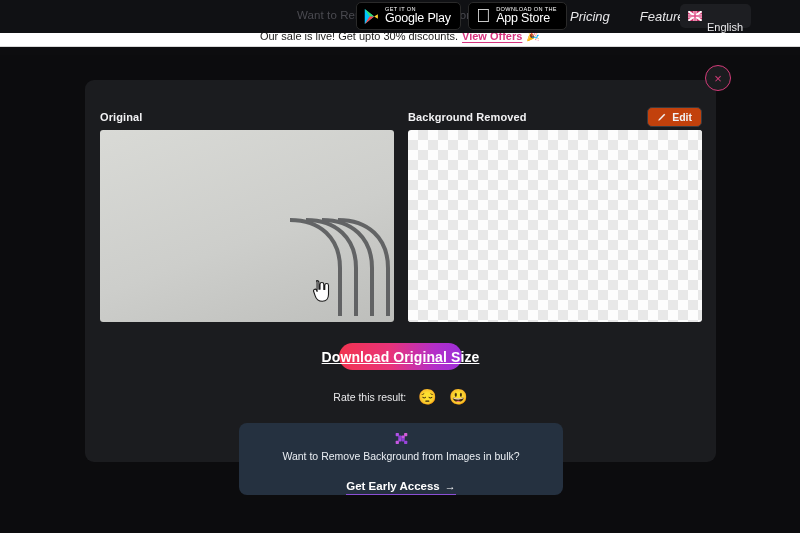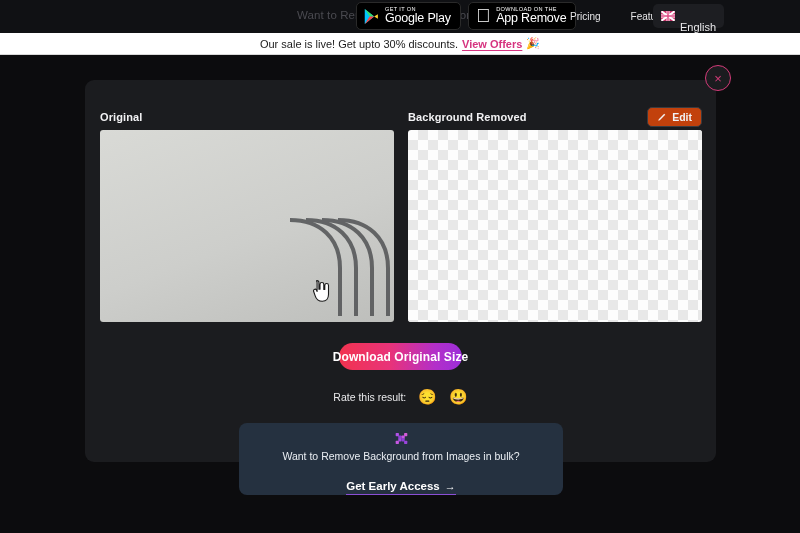"App Remove" span.badge-bot { text: Remove -> Store }
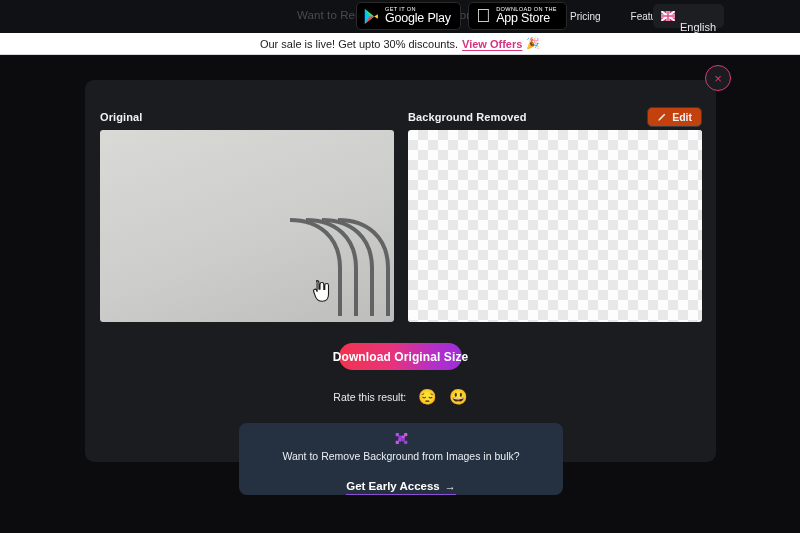"Pricing" .nav-links a { font-size: 10px -> 13px; font-style: none -> italic }
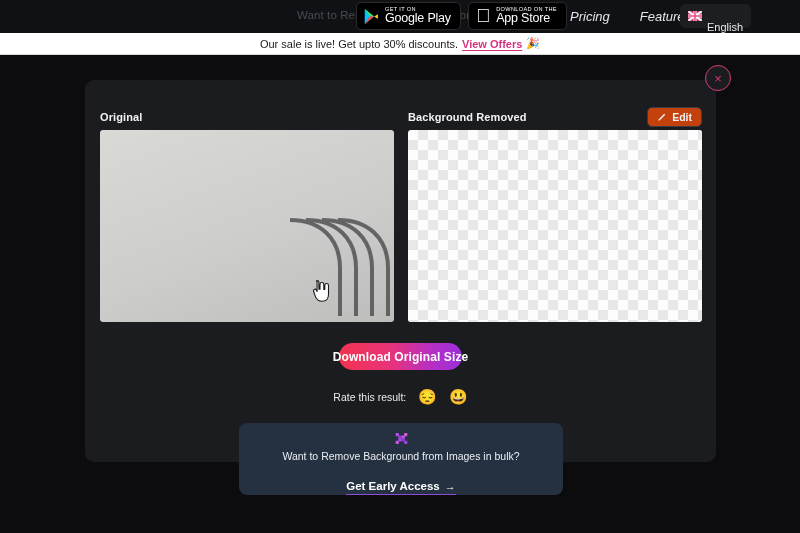"Our sale is live! Get" .sale-banner { top: 33px -> 25px }
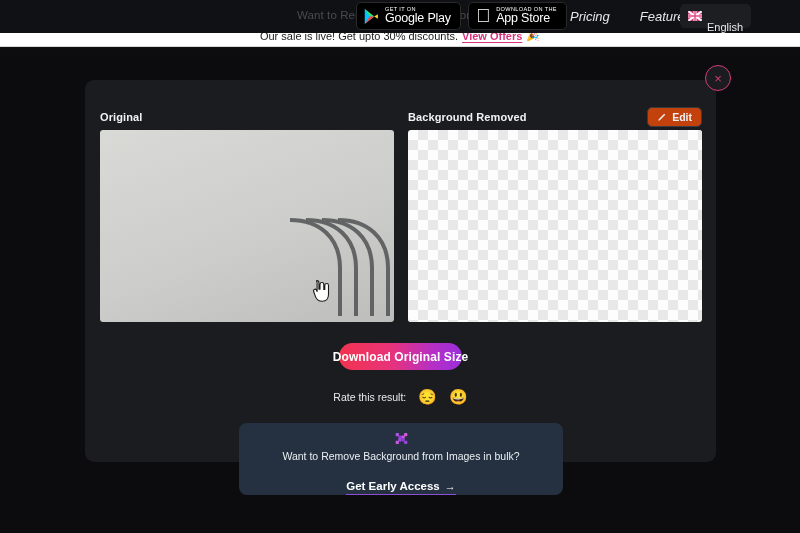"Download Original Size" .dl-label { font-size: 12px -> 14px; text-decoration: none -> underline }
